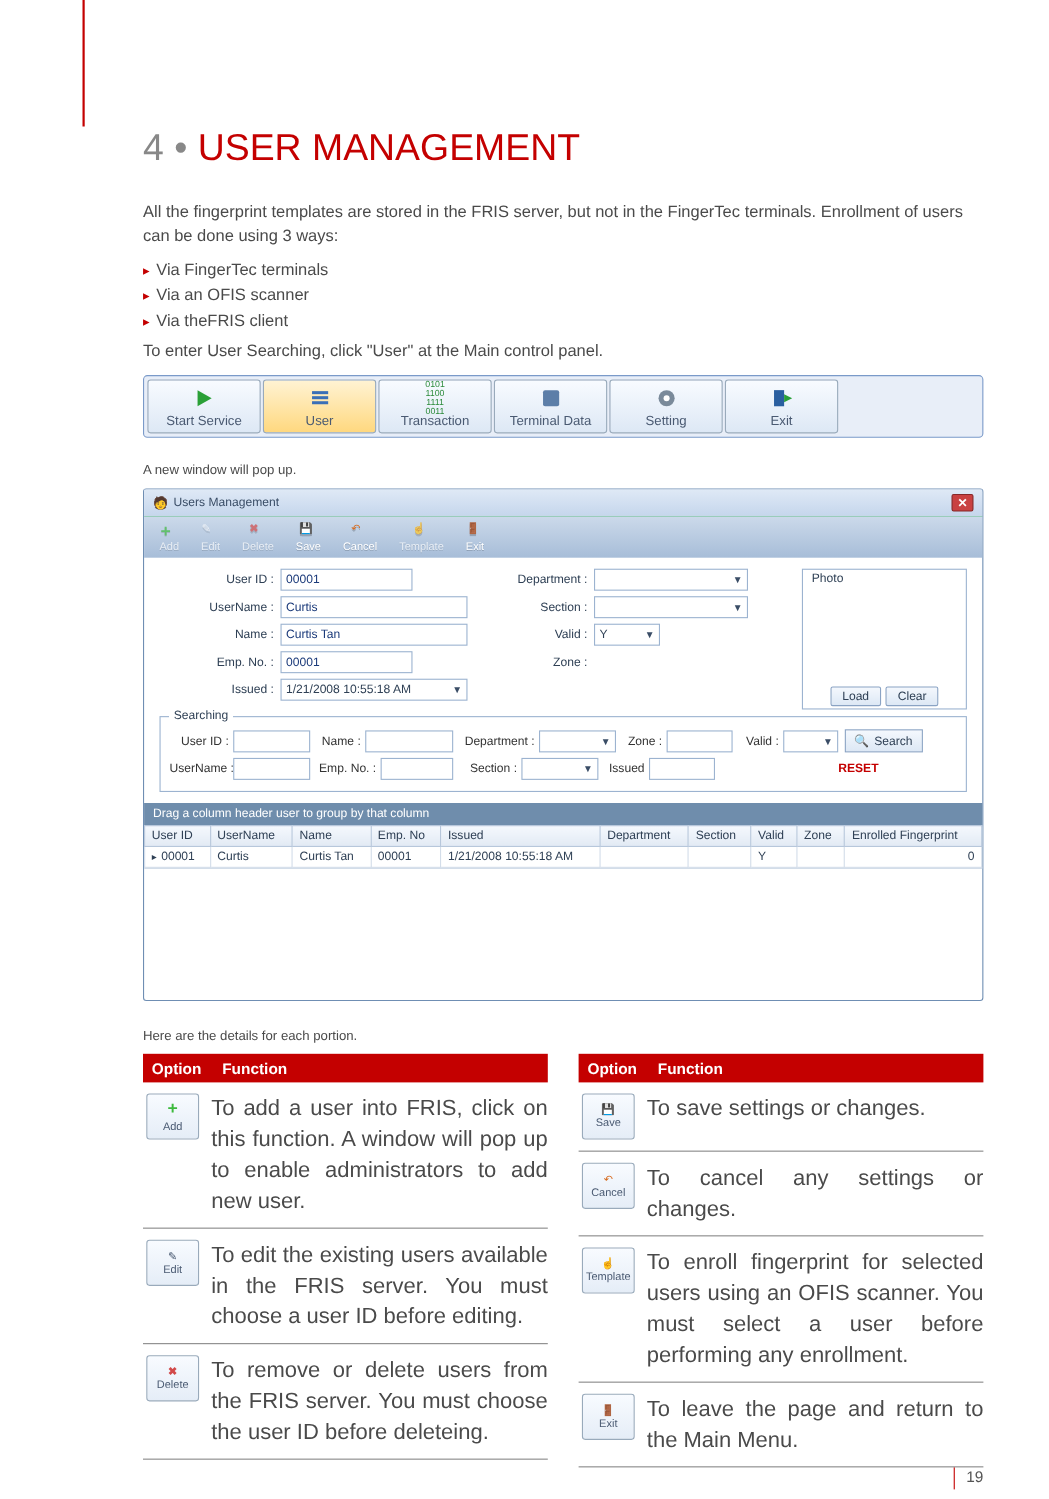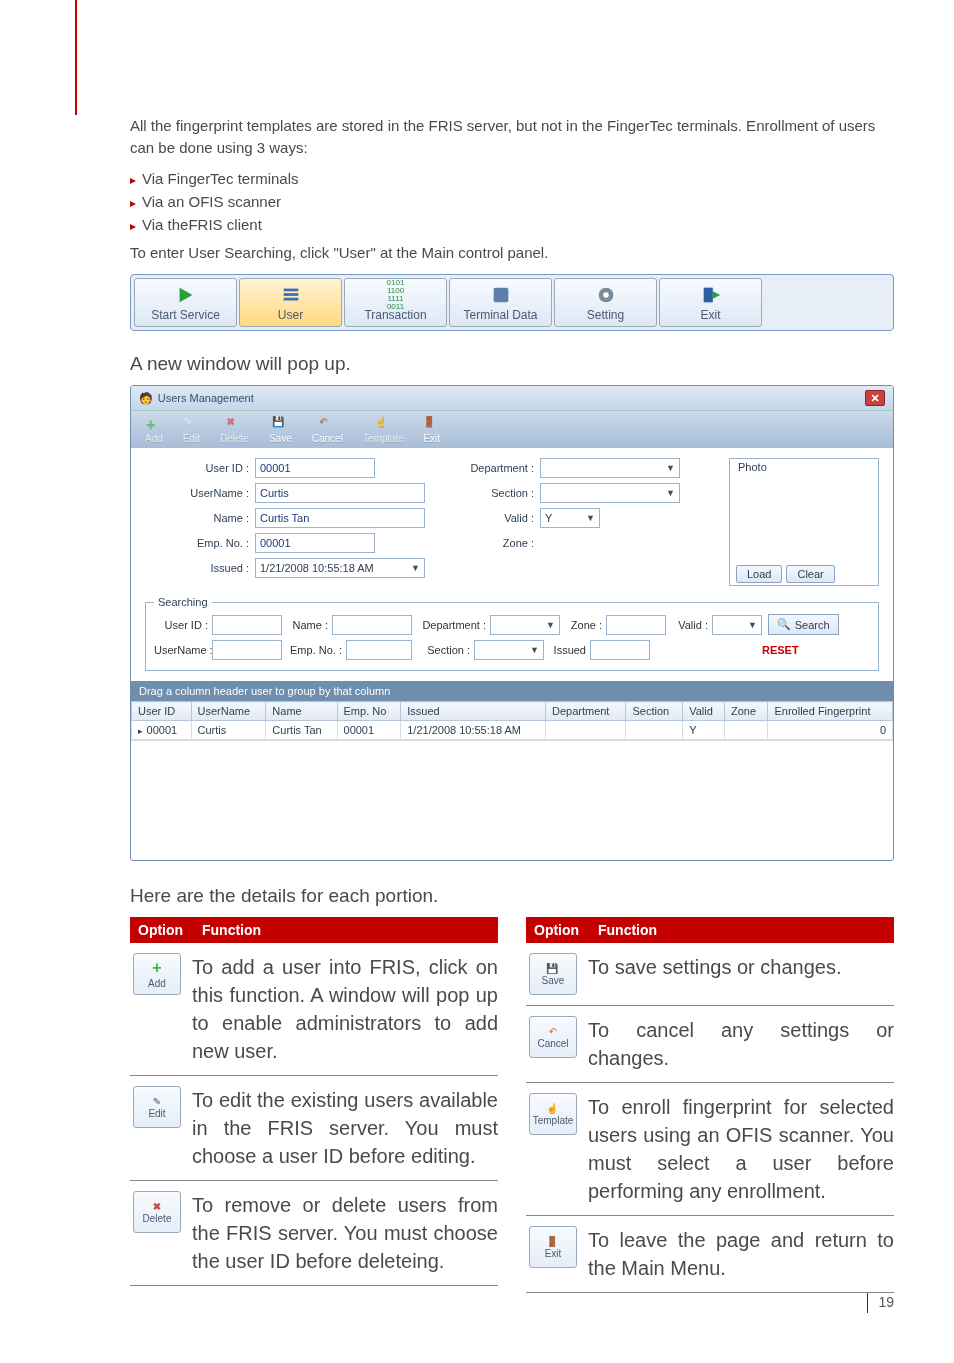"4 • USER MANAGEMENT" h1 { html: none -> <h1> <span>4 •</span> <span>USER MANAGEMENT</span> </h1> }
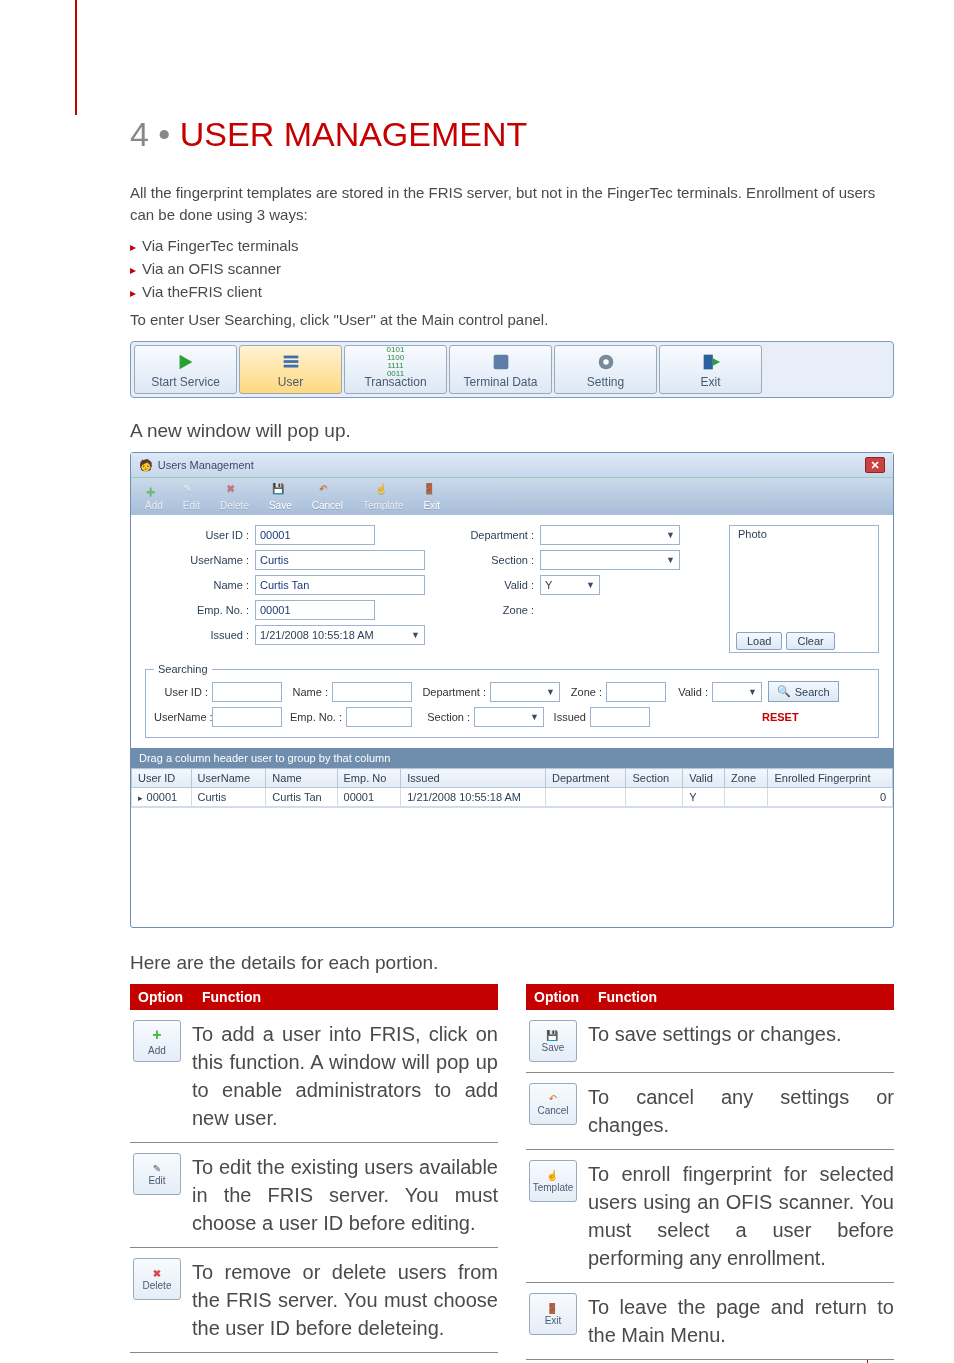"A new window will pop" .section-label { font-size: 19px -> 12px }
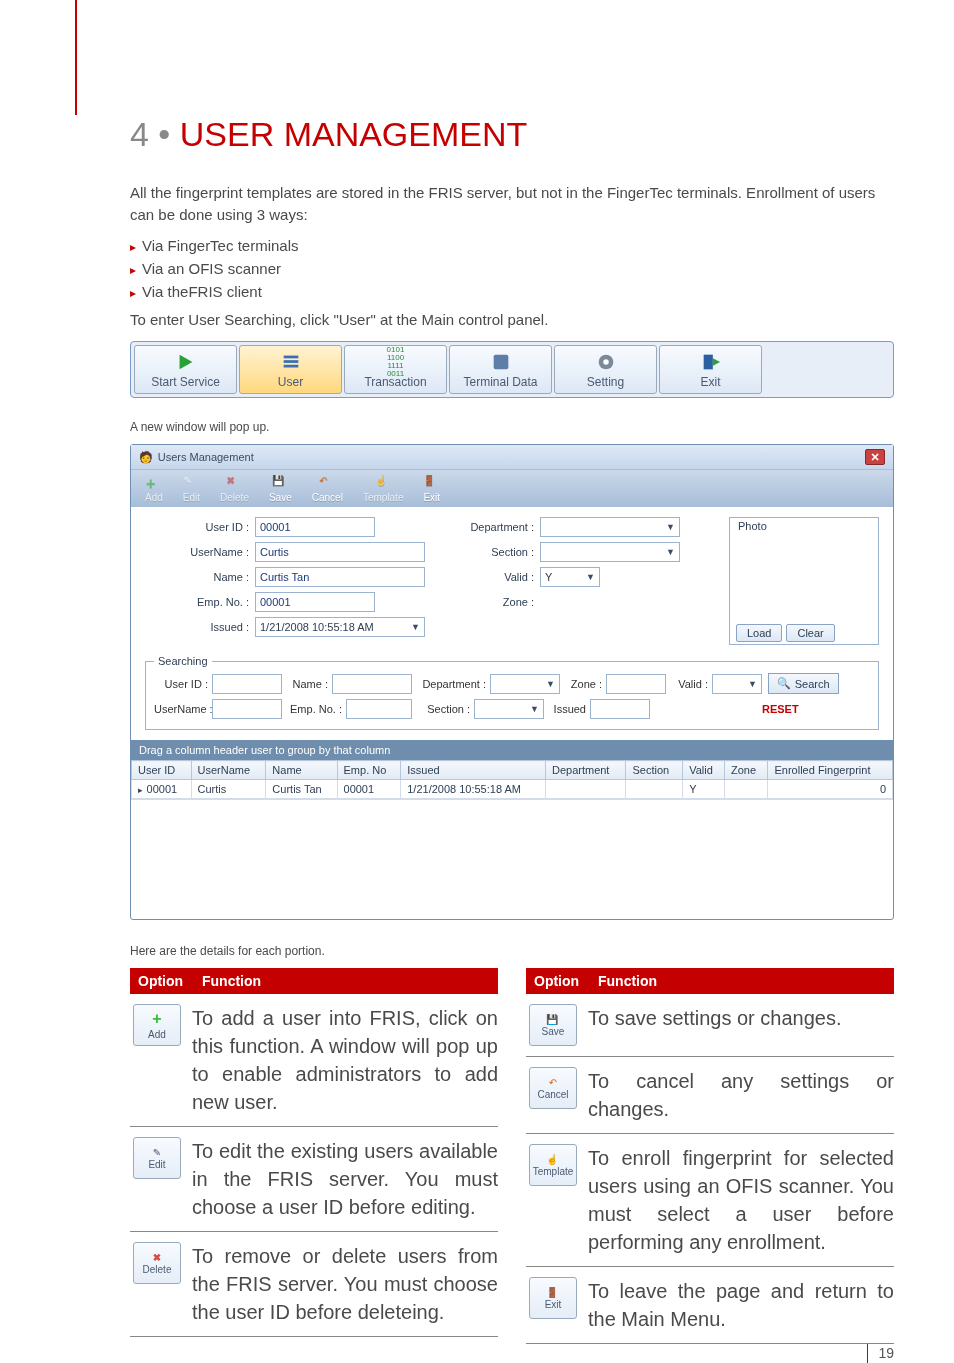"Load" .photo-btns { justify-content: flex-start -> center }
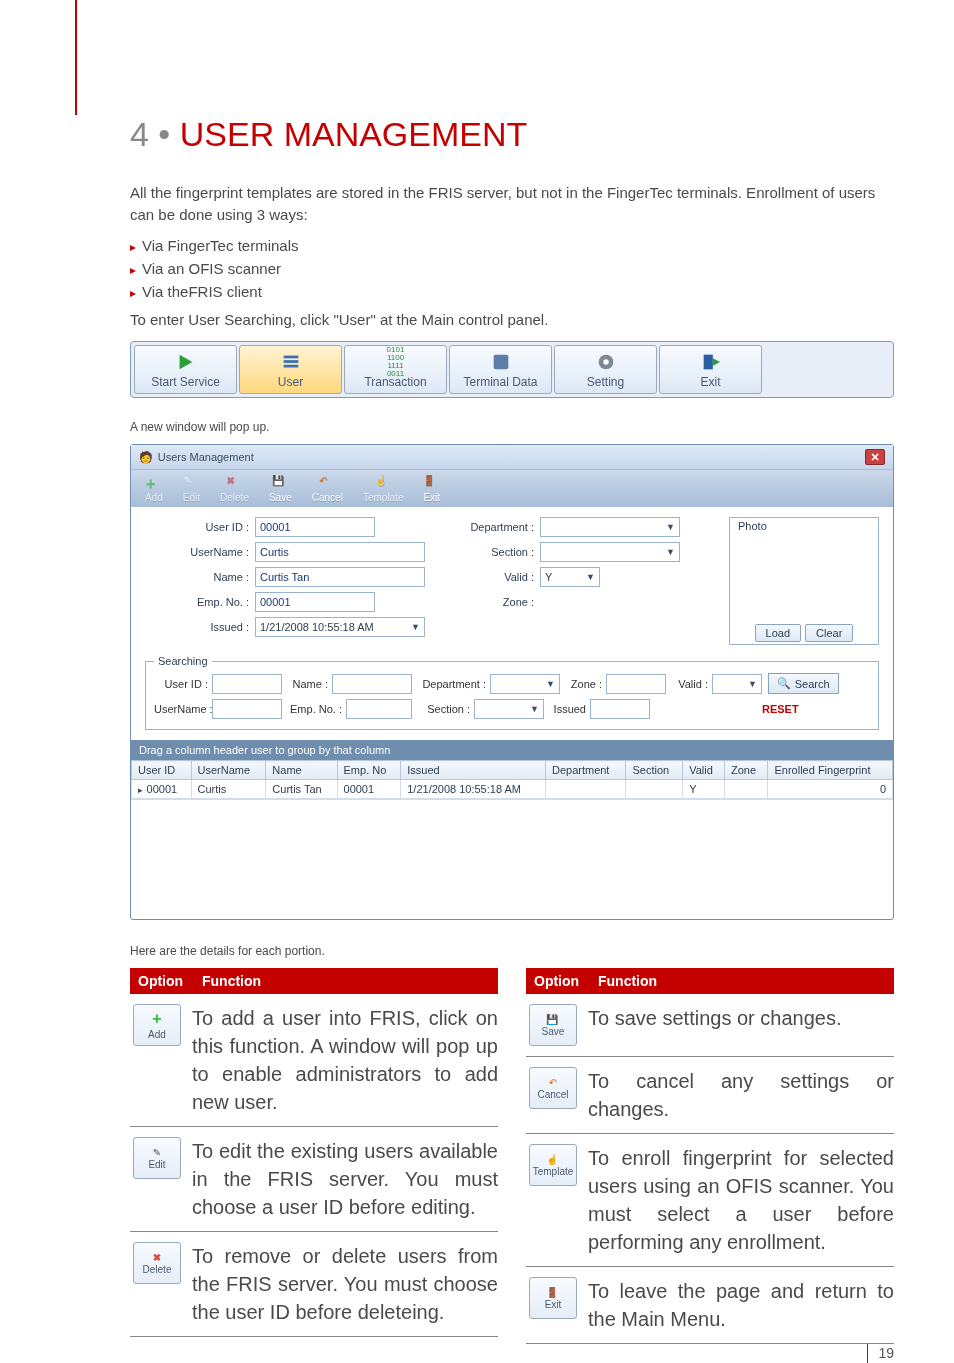"Searching" fieldset.group { margin-top: 10px -> none }
